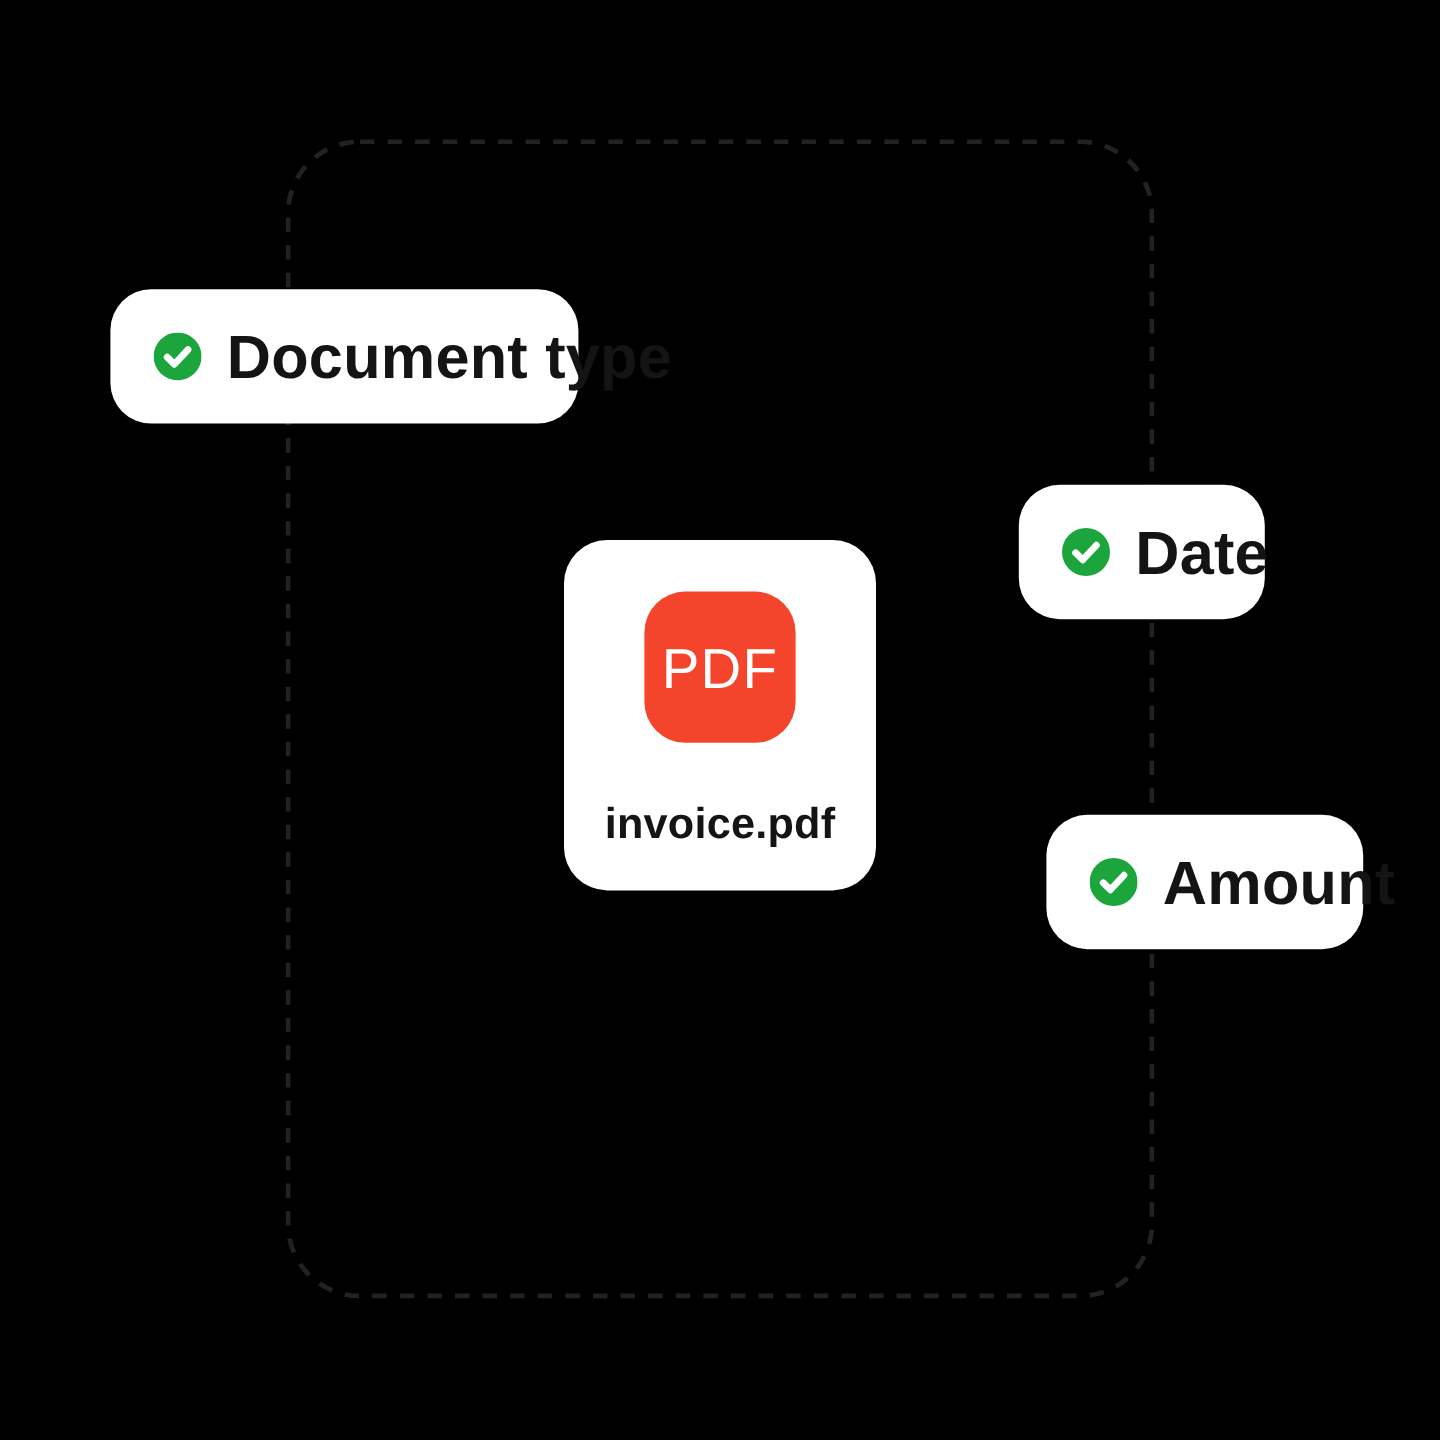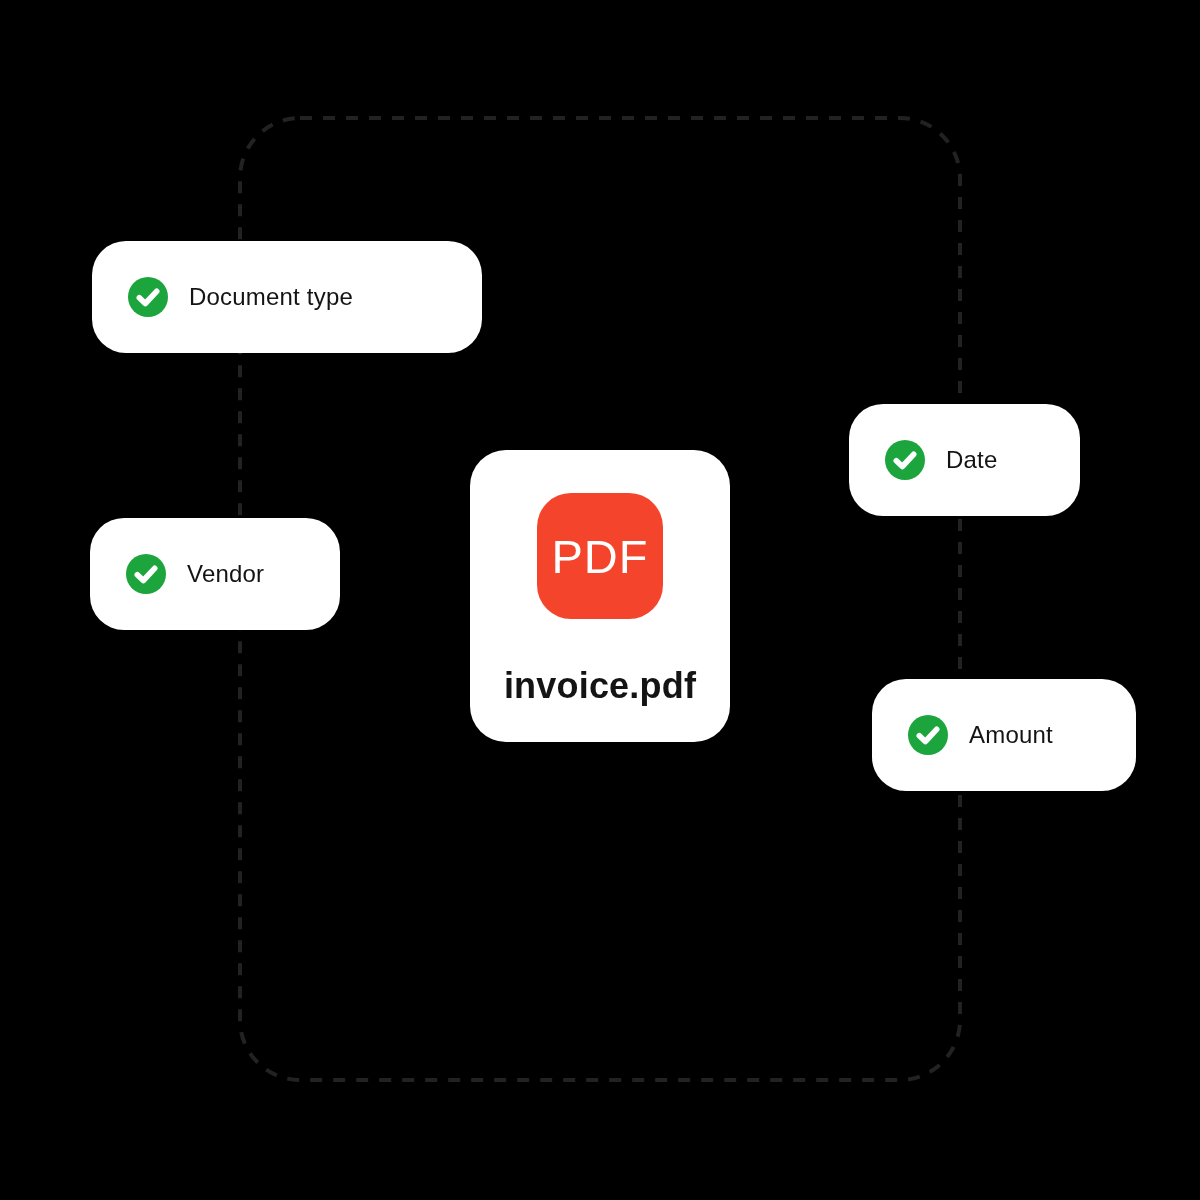"Document type" .chip-label { font-size: 24px -> 51px; font-weight: 400 -> 700 }
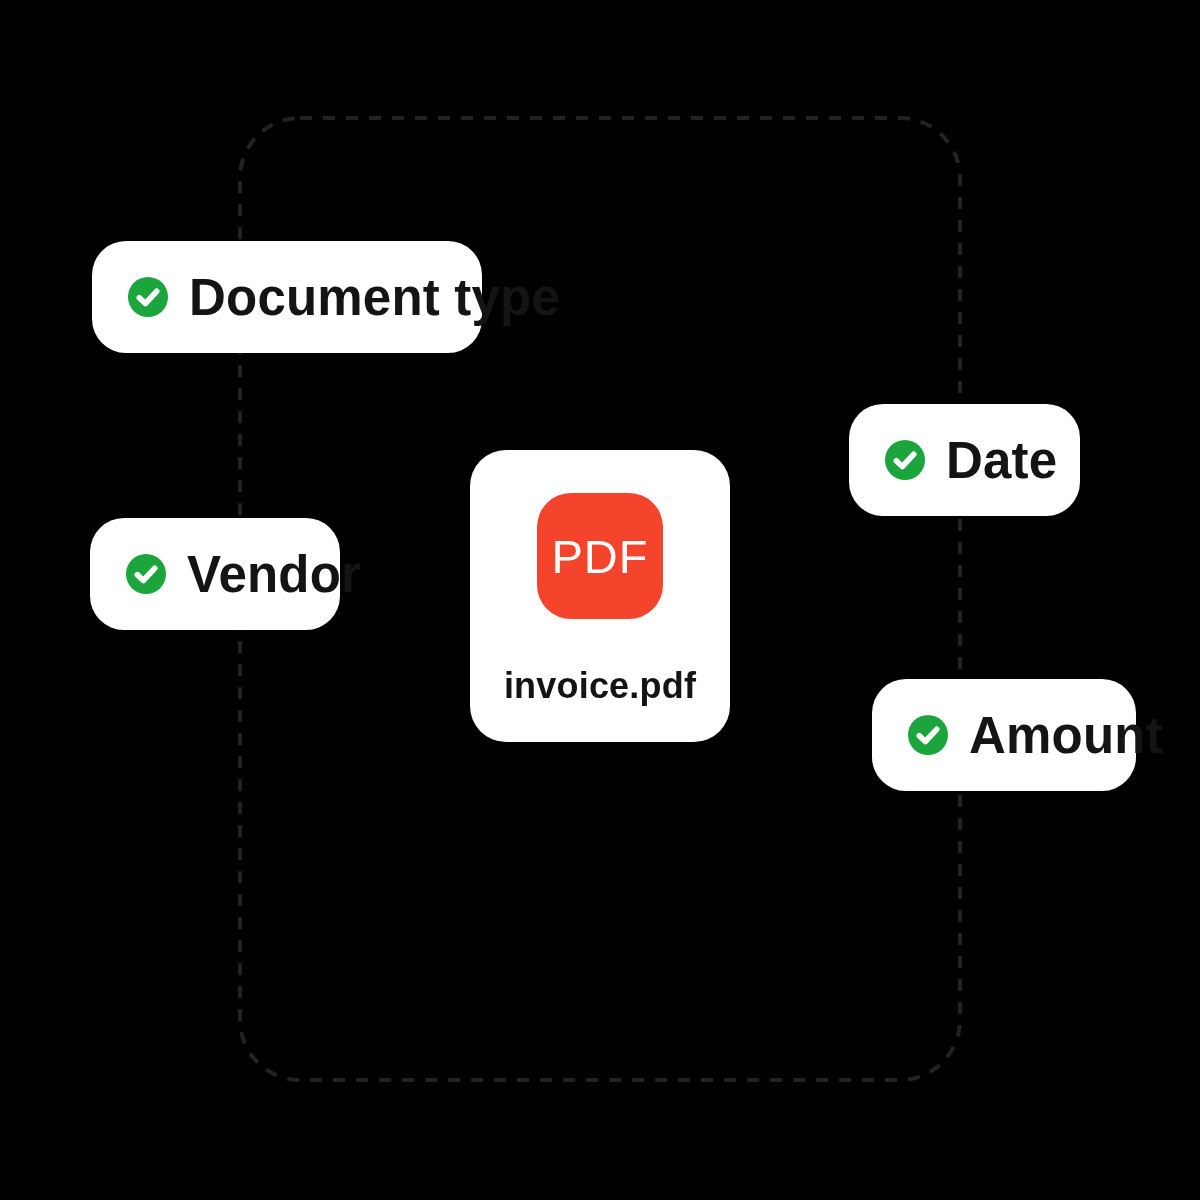"Date" #chip-date { width: 231px -> 205px }
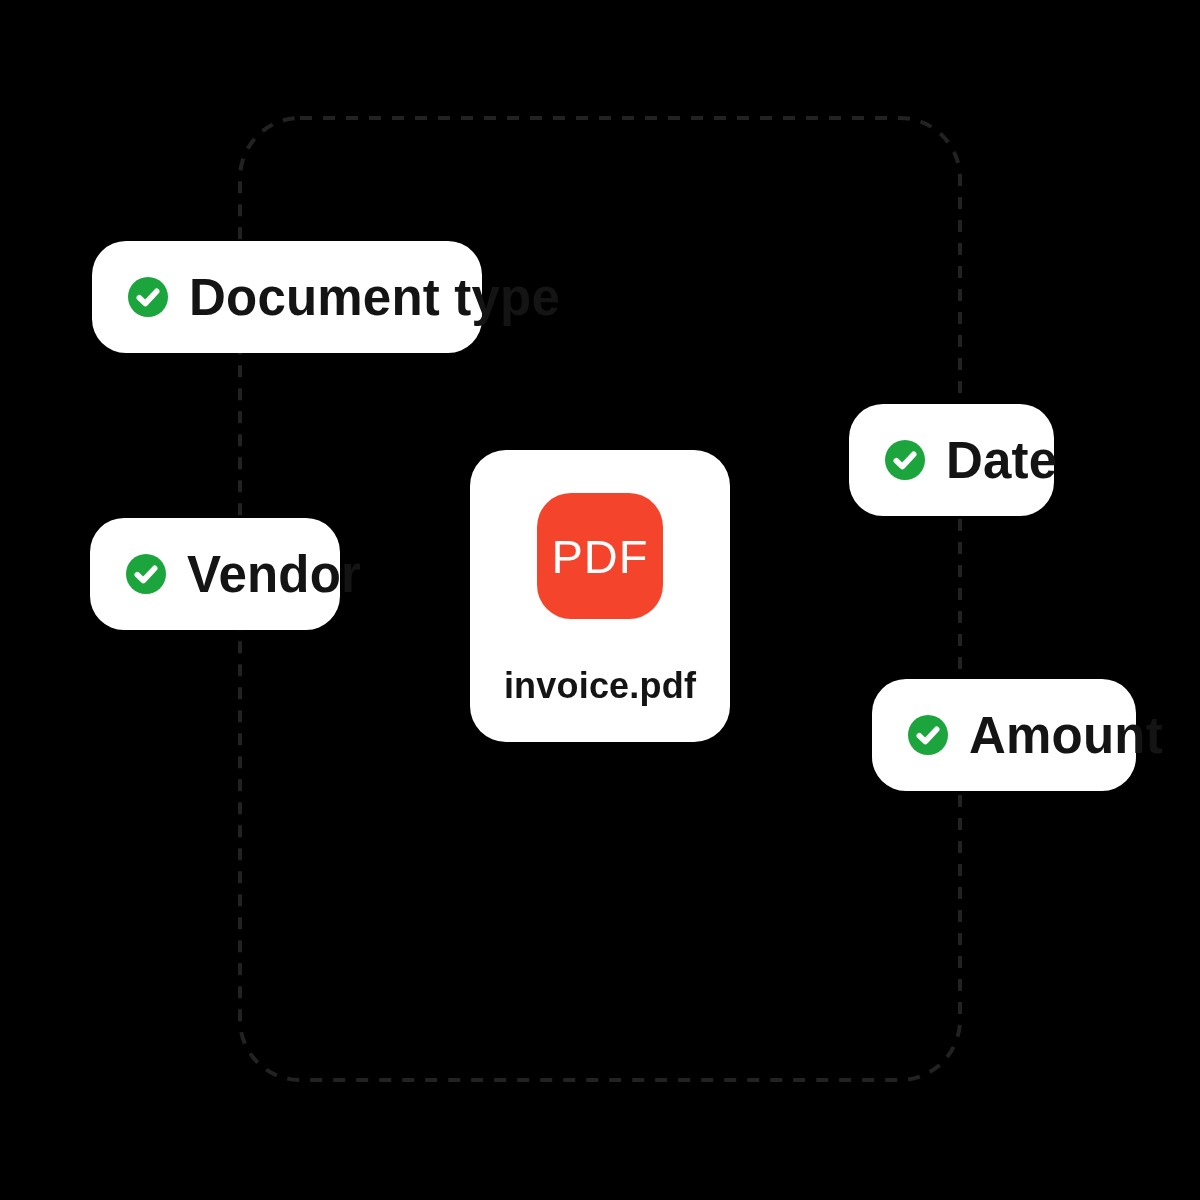"Vendor" div.chip { html: <div> <svg> <circle></circle> <path></path> </svg> <span>Vendor</span> </div> -> none }
